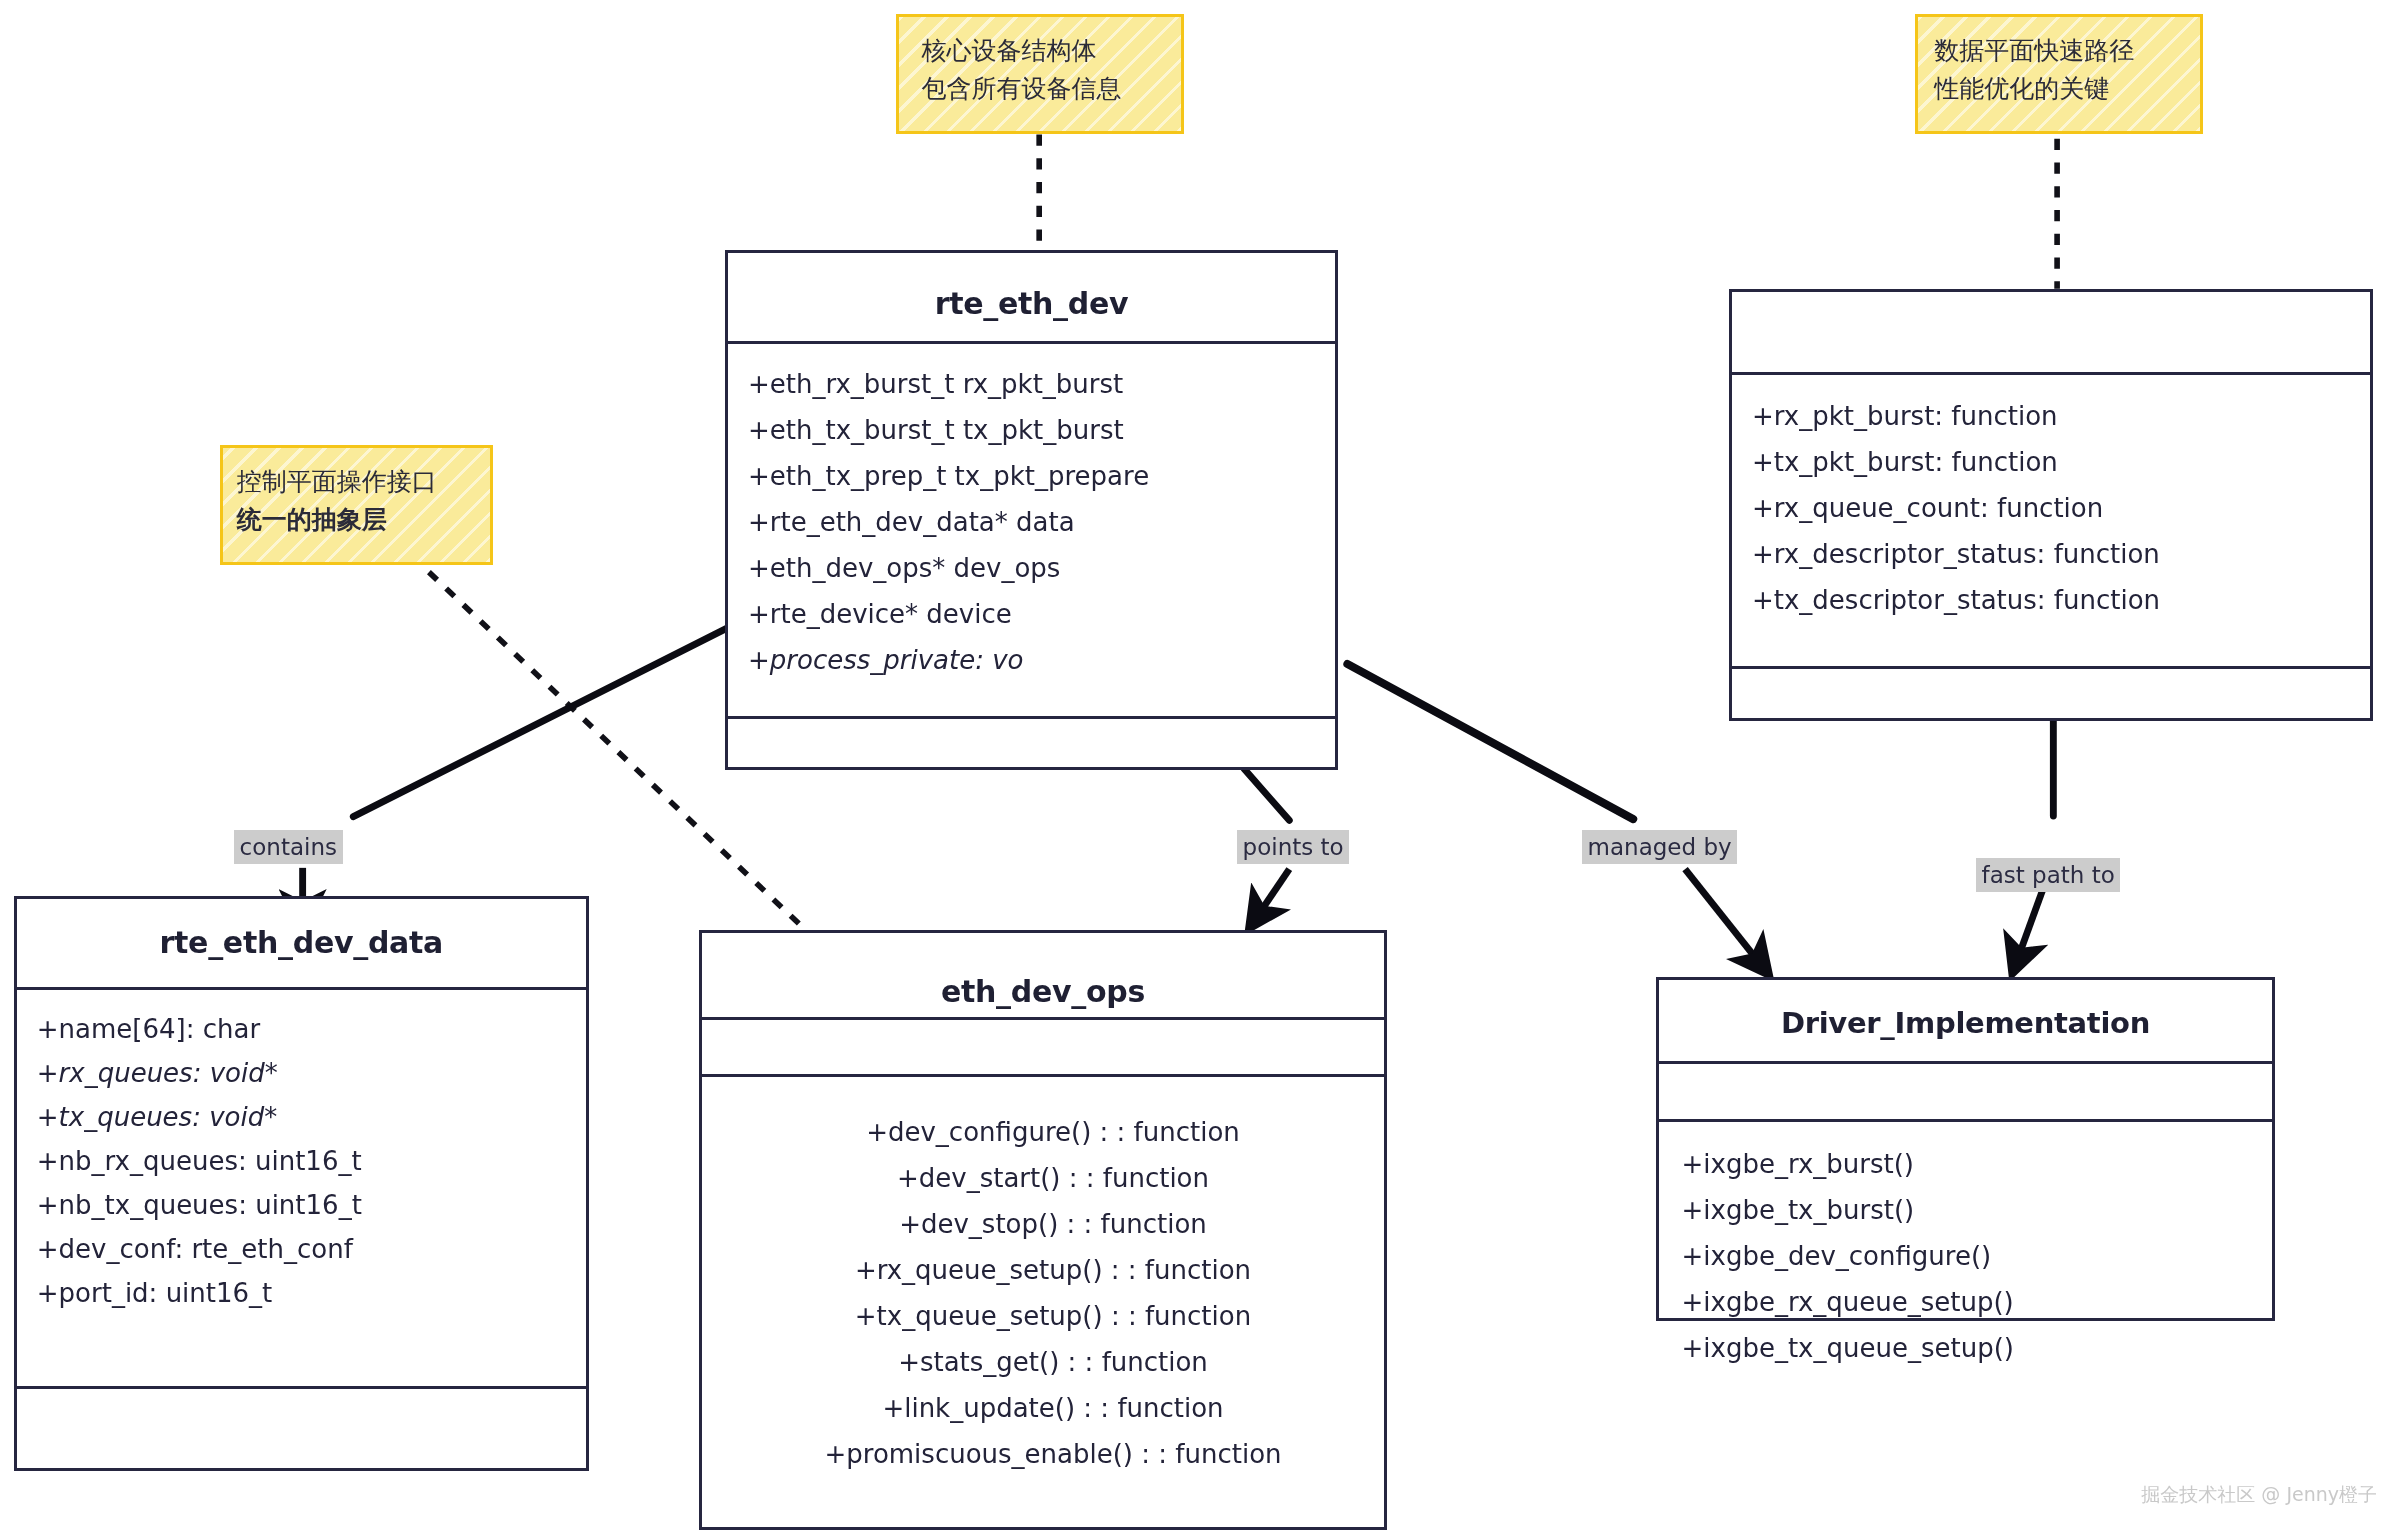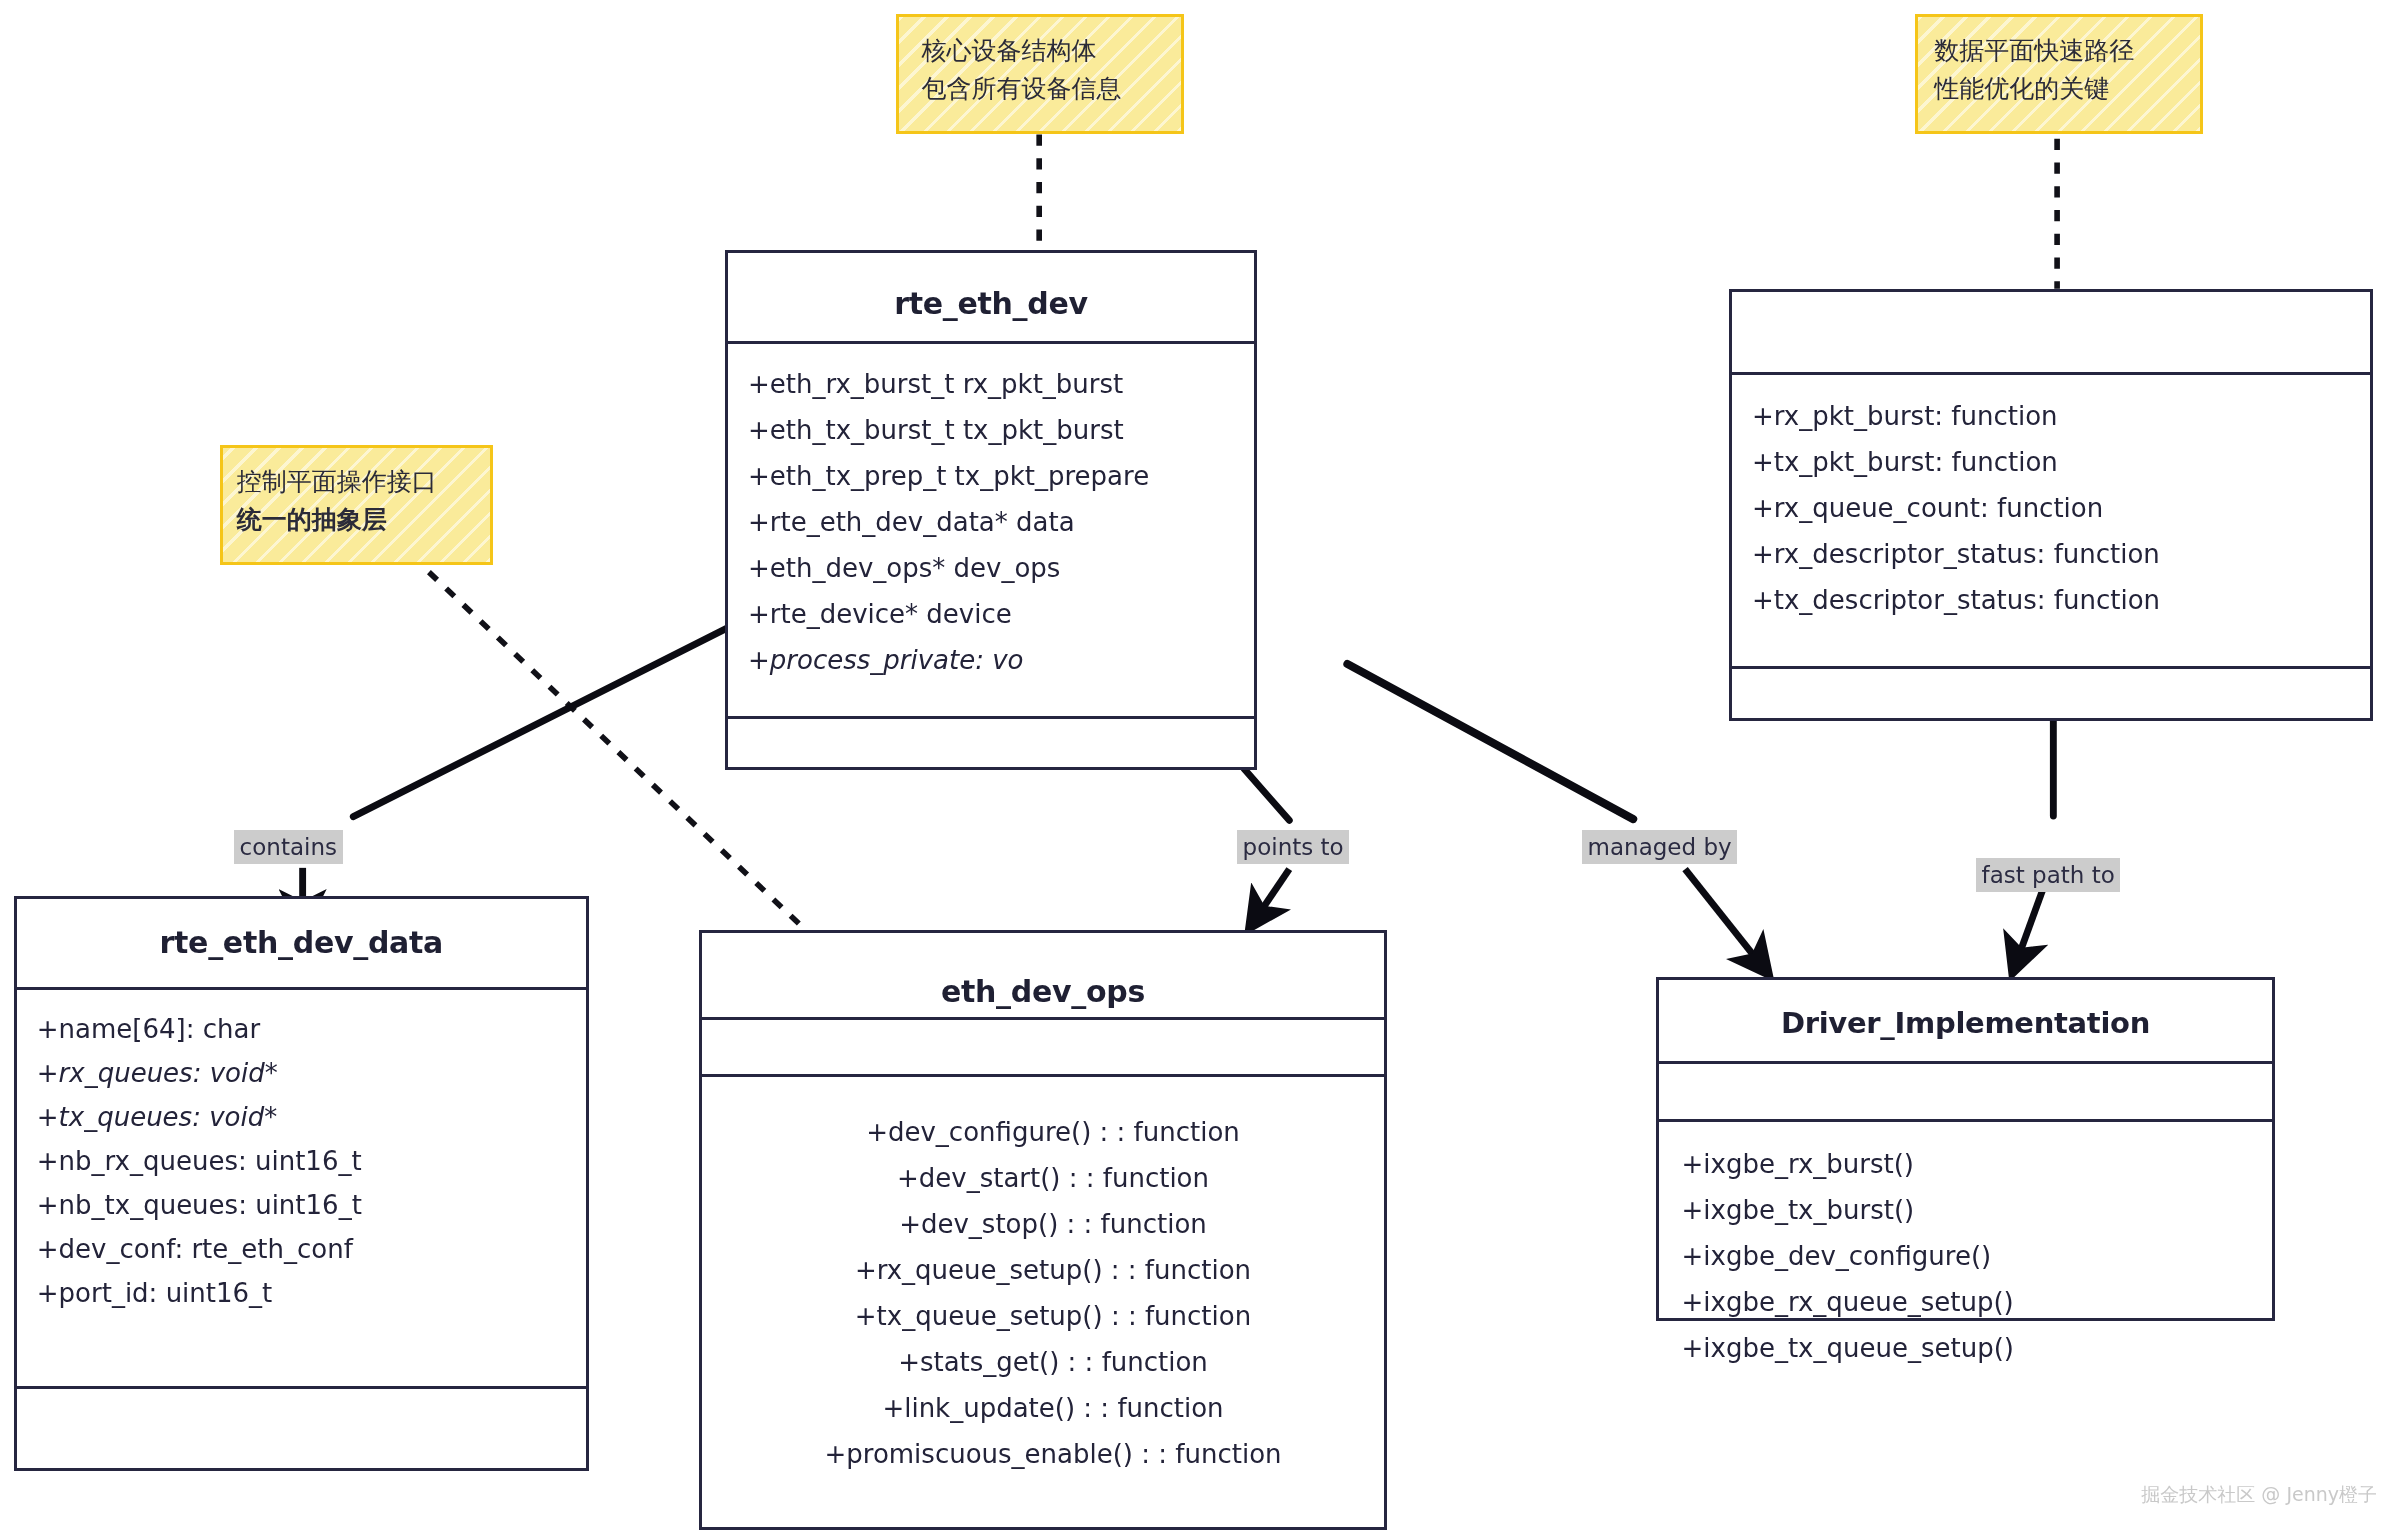"rte_eth_dev" div.uml-box { width: 532px -> 613px }
